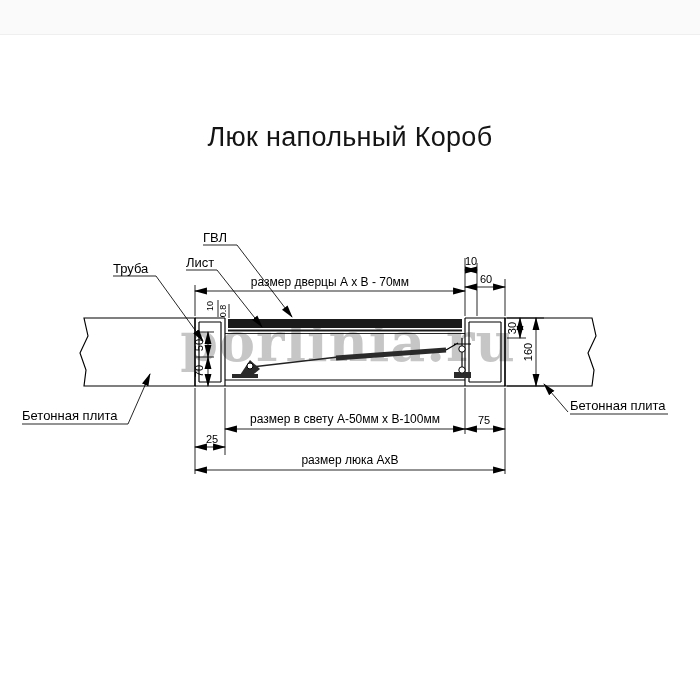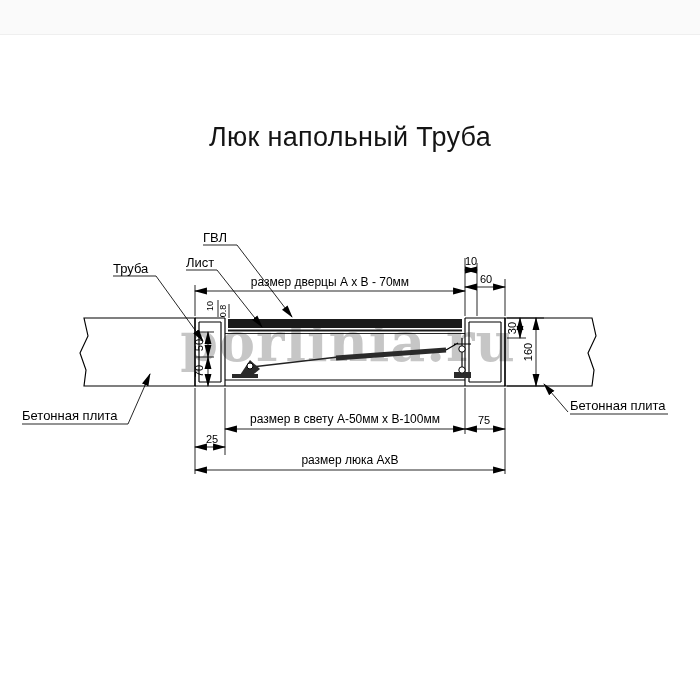"Люк напольный Труба" h1.title { text: Труба -> Короб }
